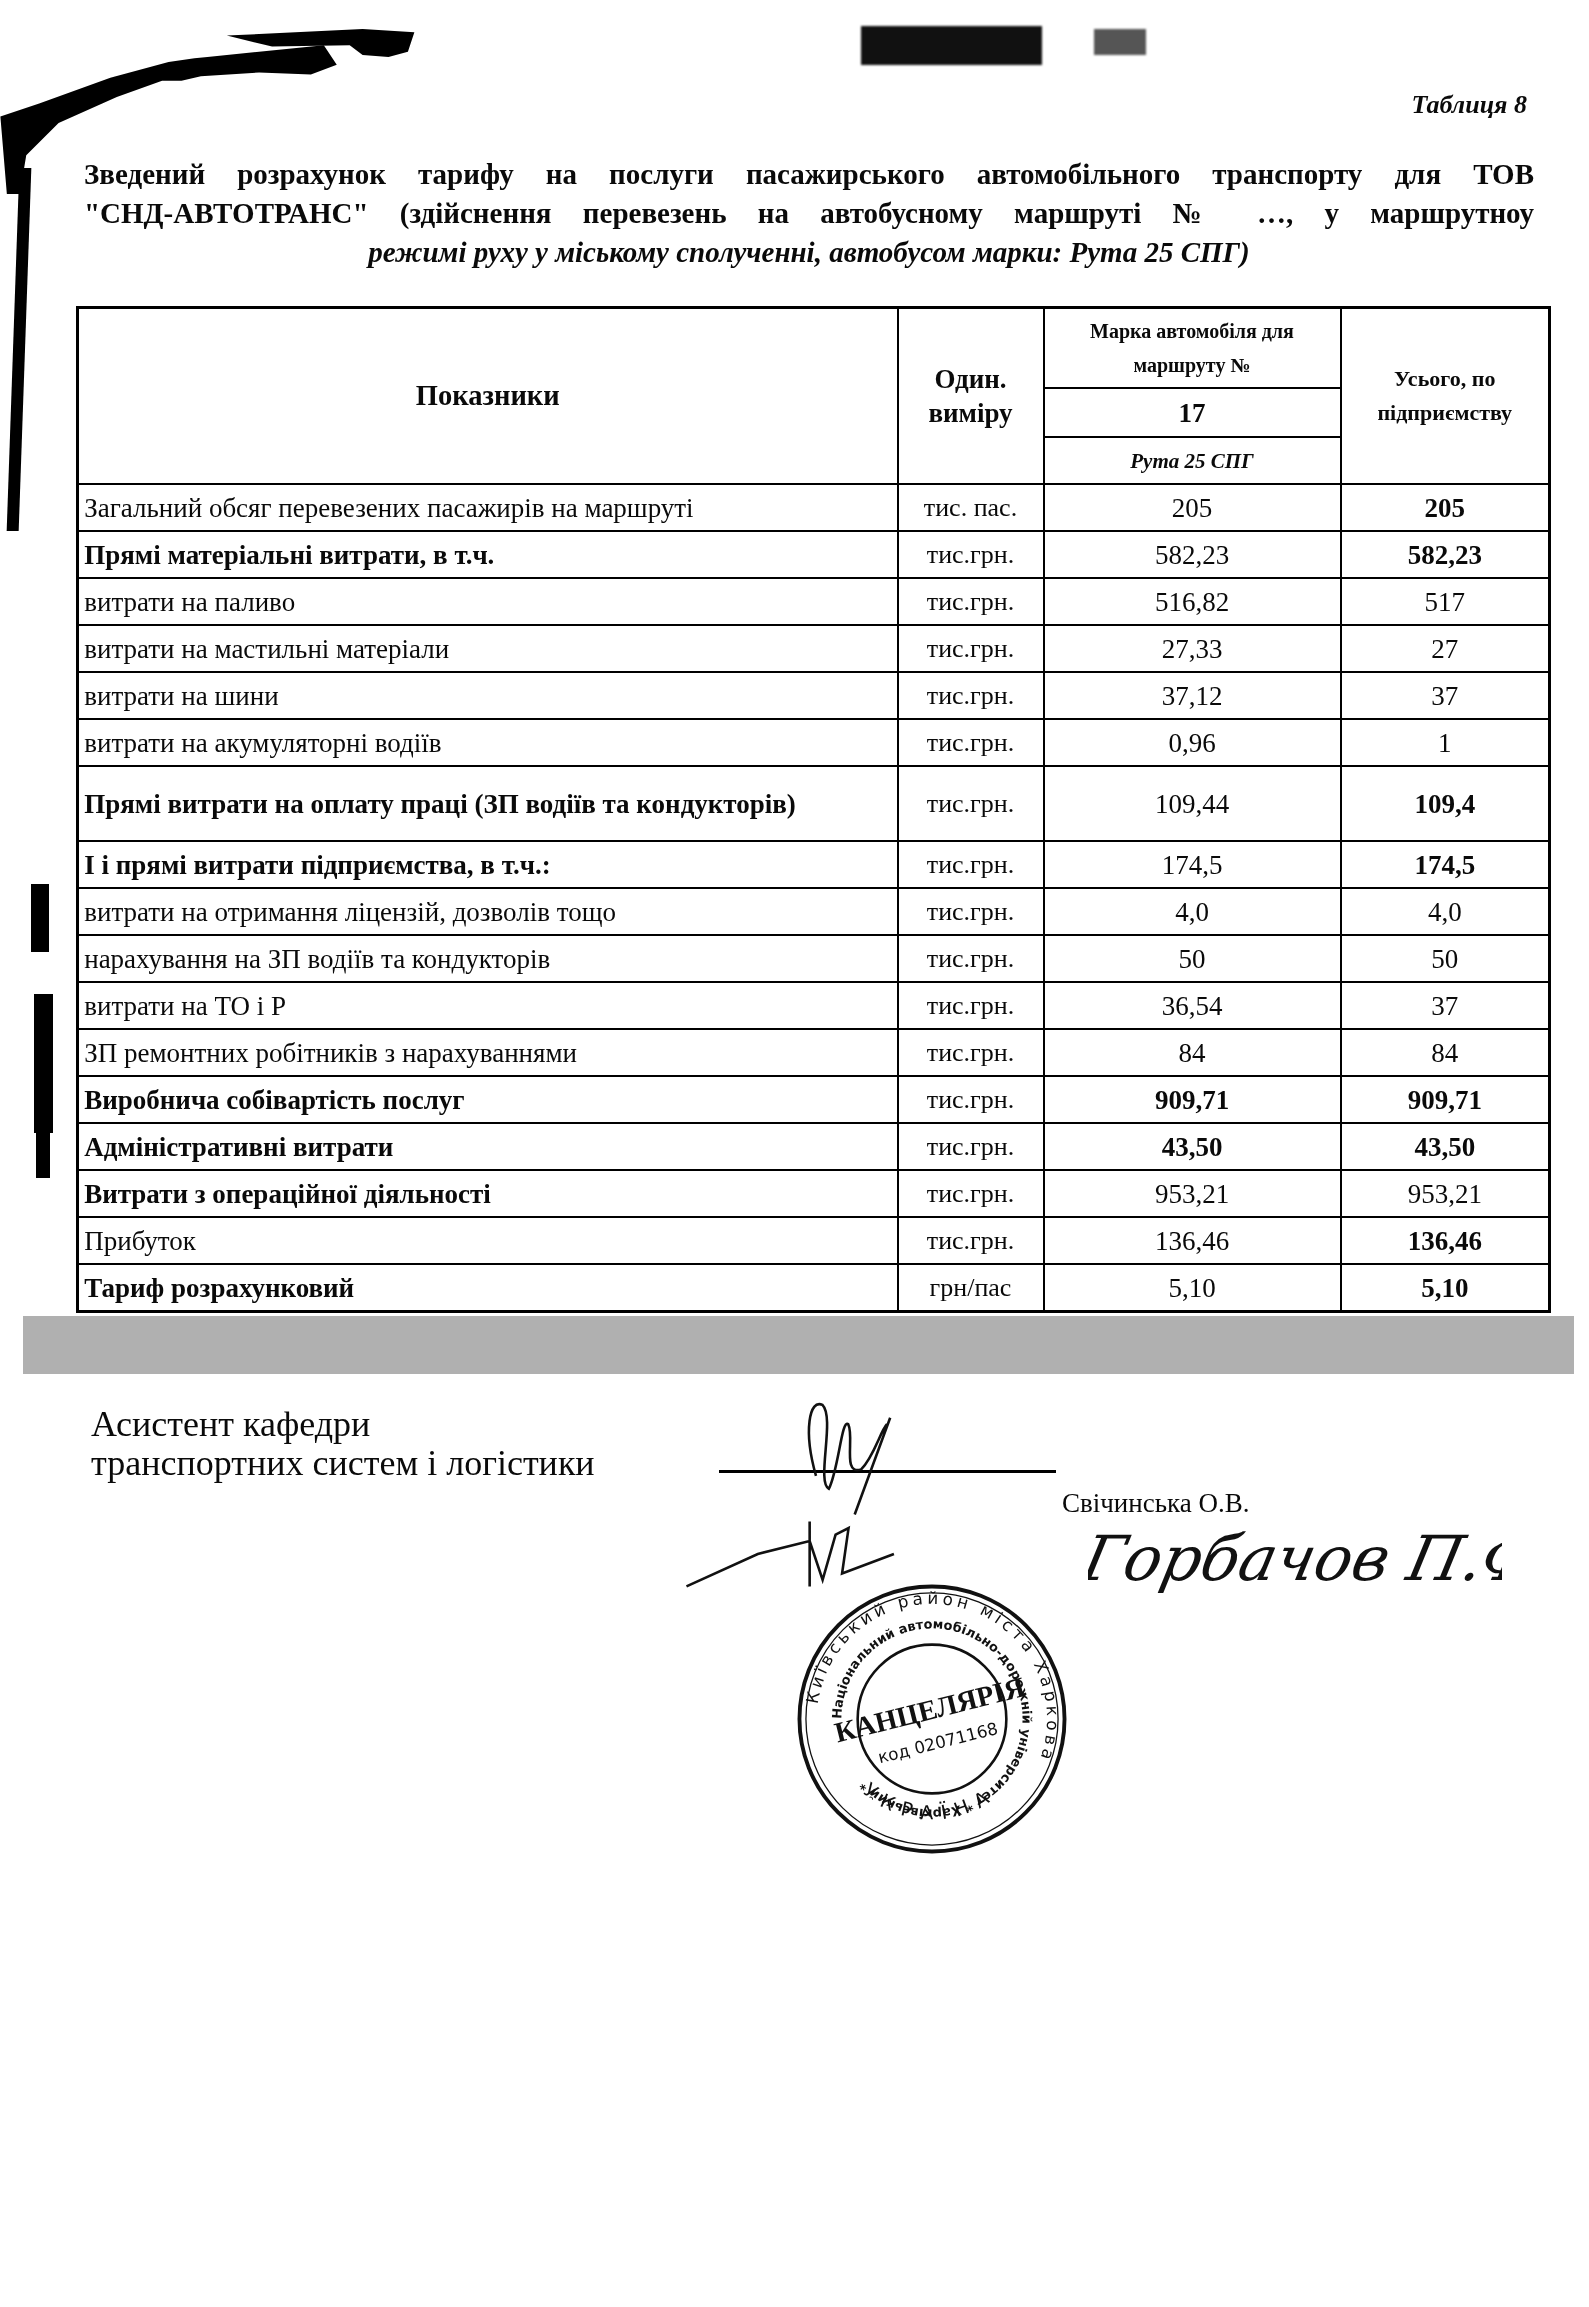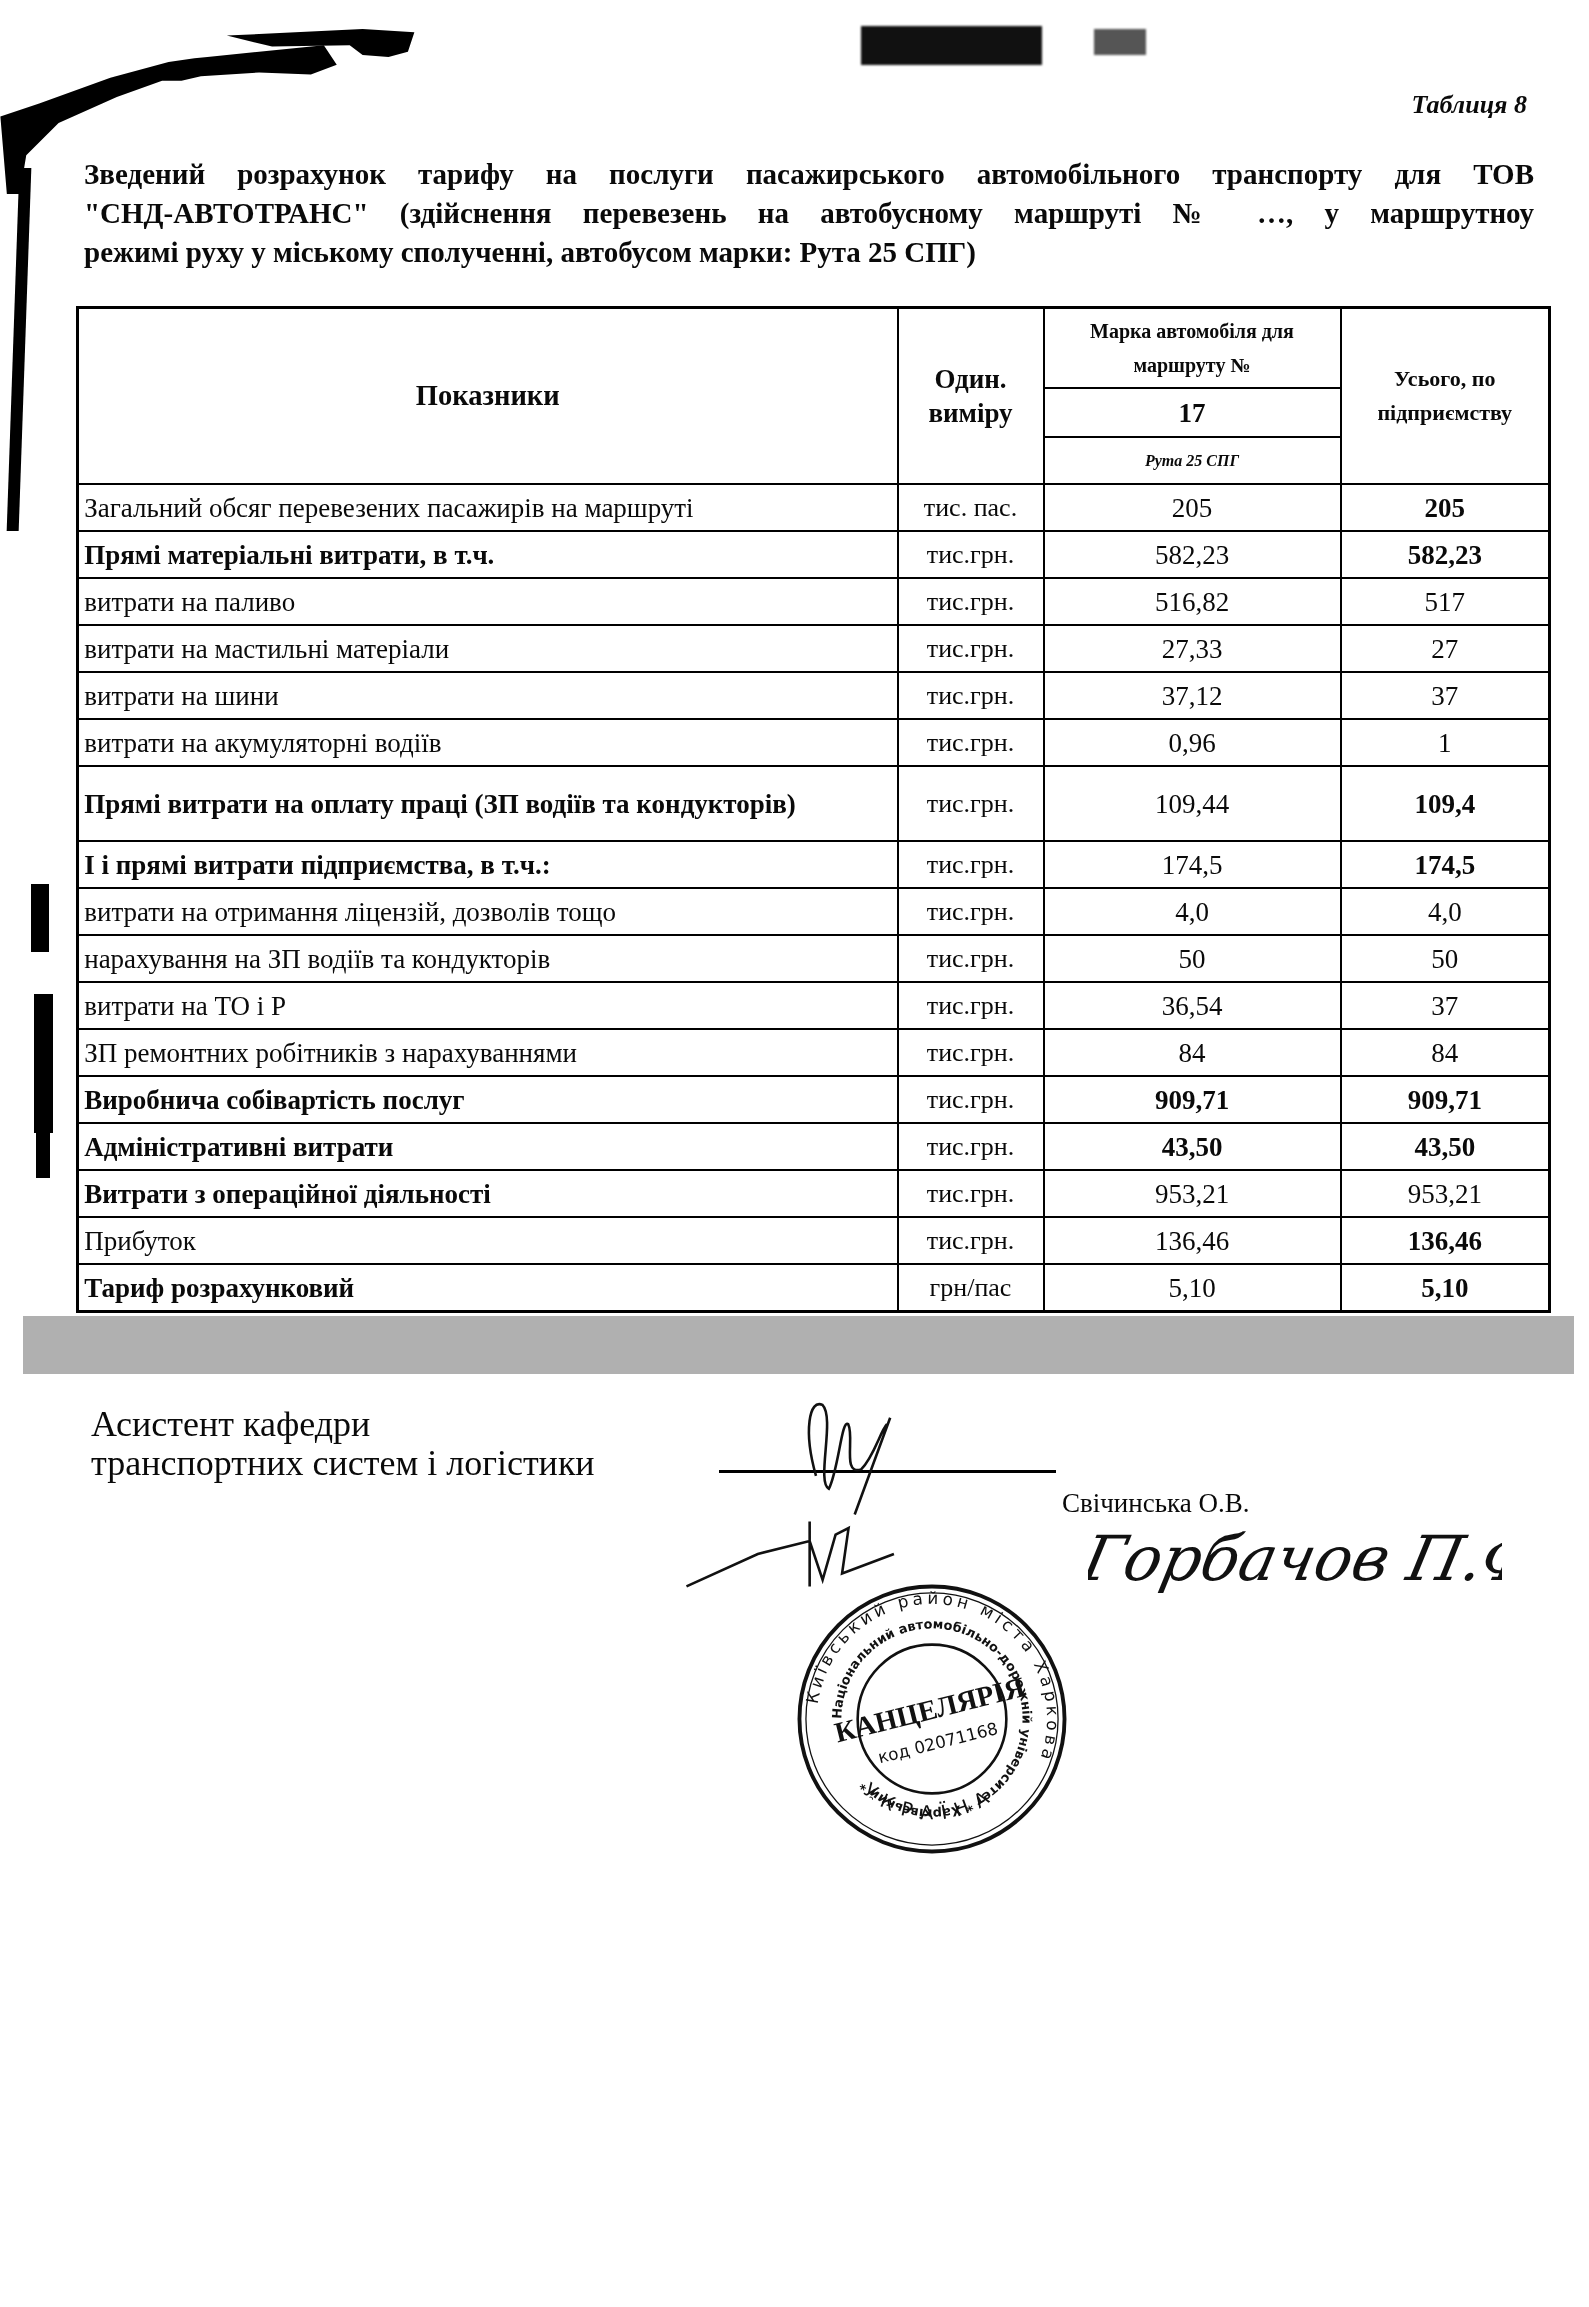"режимі руху у міському сполученні," .title .l3 { font-style: none -> italic; text-align: left -> center }
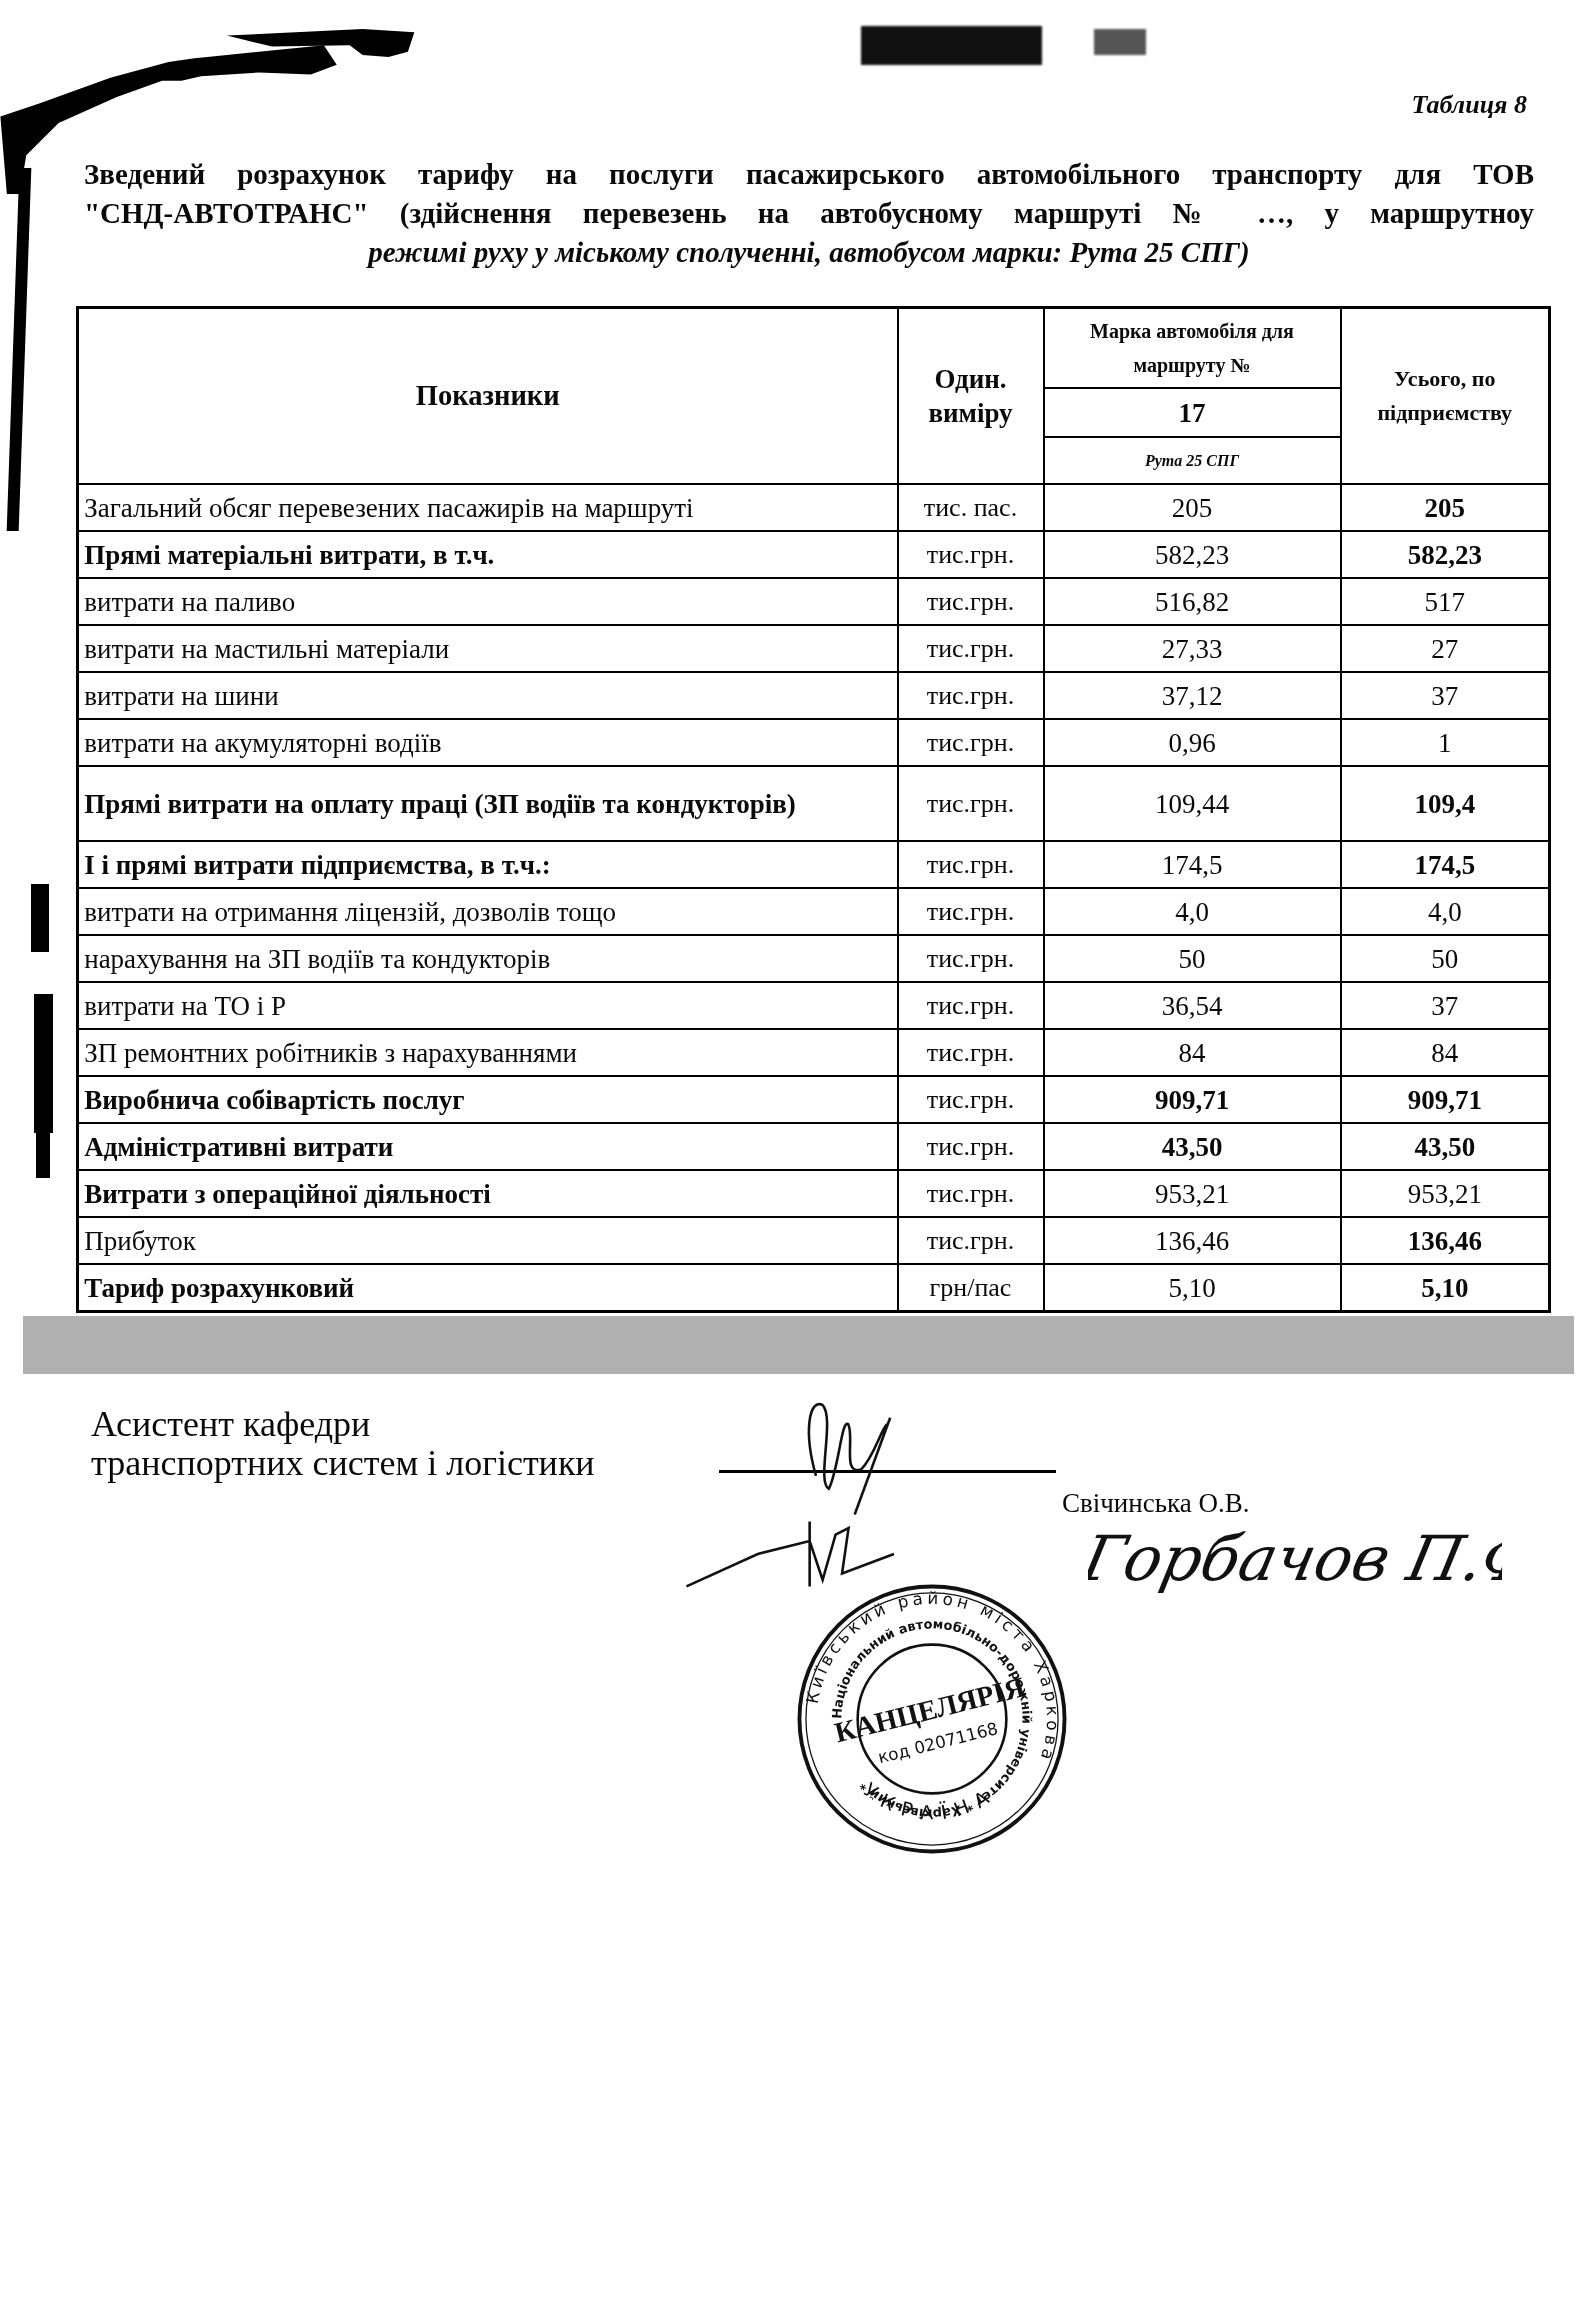"Рута 25 СПГ" th.h-model { font-size: 16px -> 21px }
